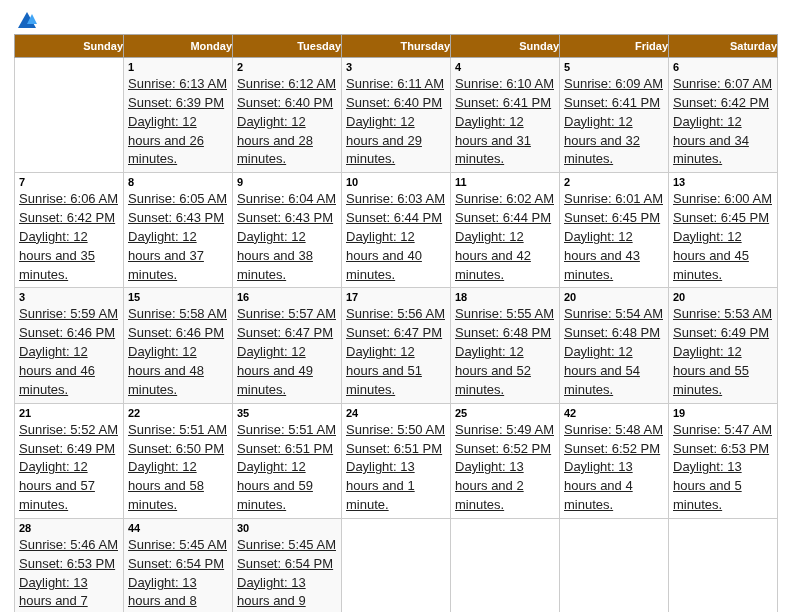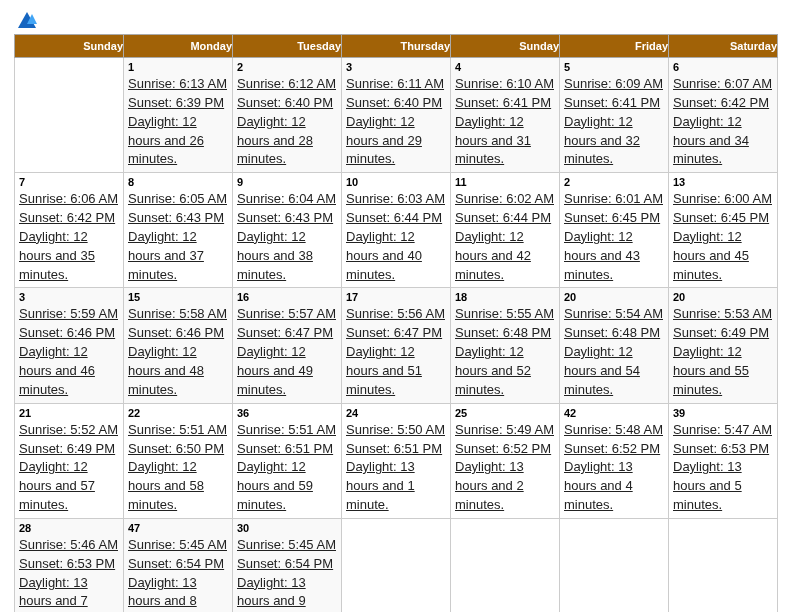"36" div.day-number { text: 36 -> 35 }
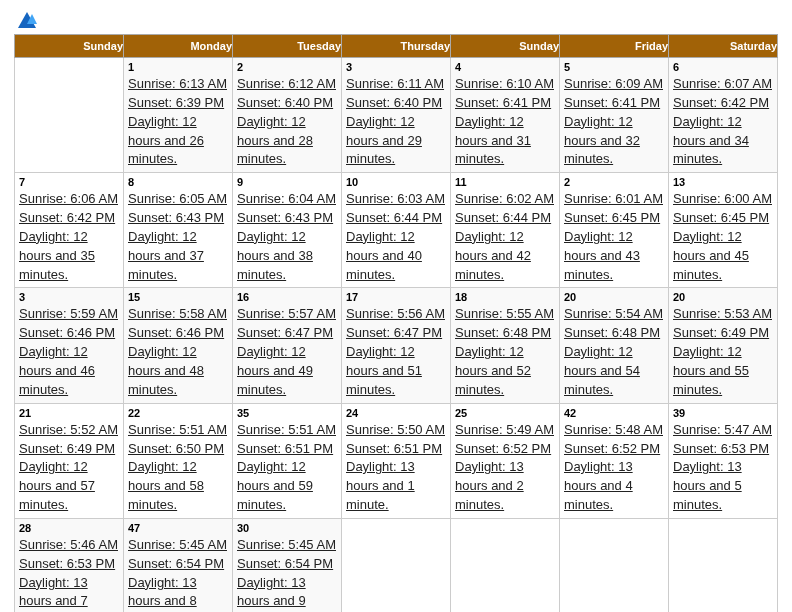"39" div.day-number { text: 39 -> 19 }
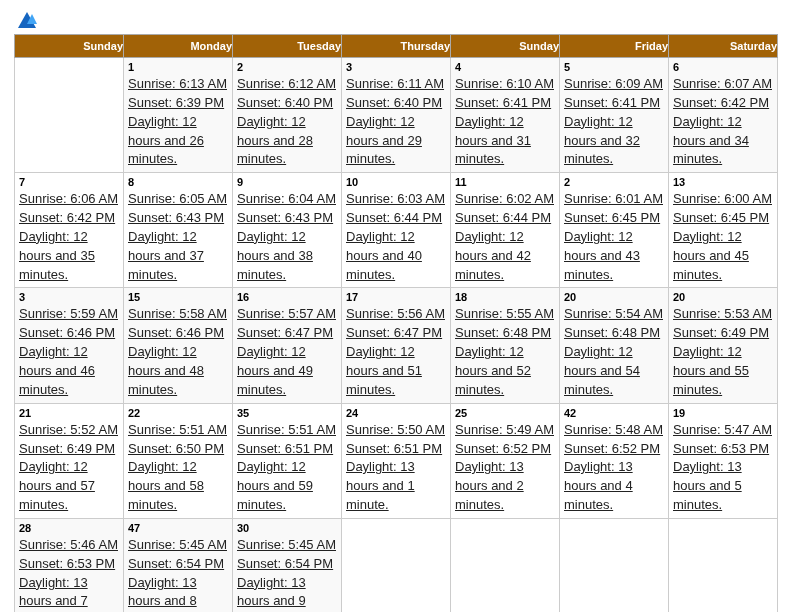"47" div.day-number { text: 47 -> 44 }
